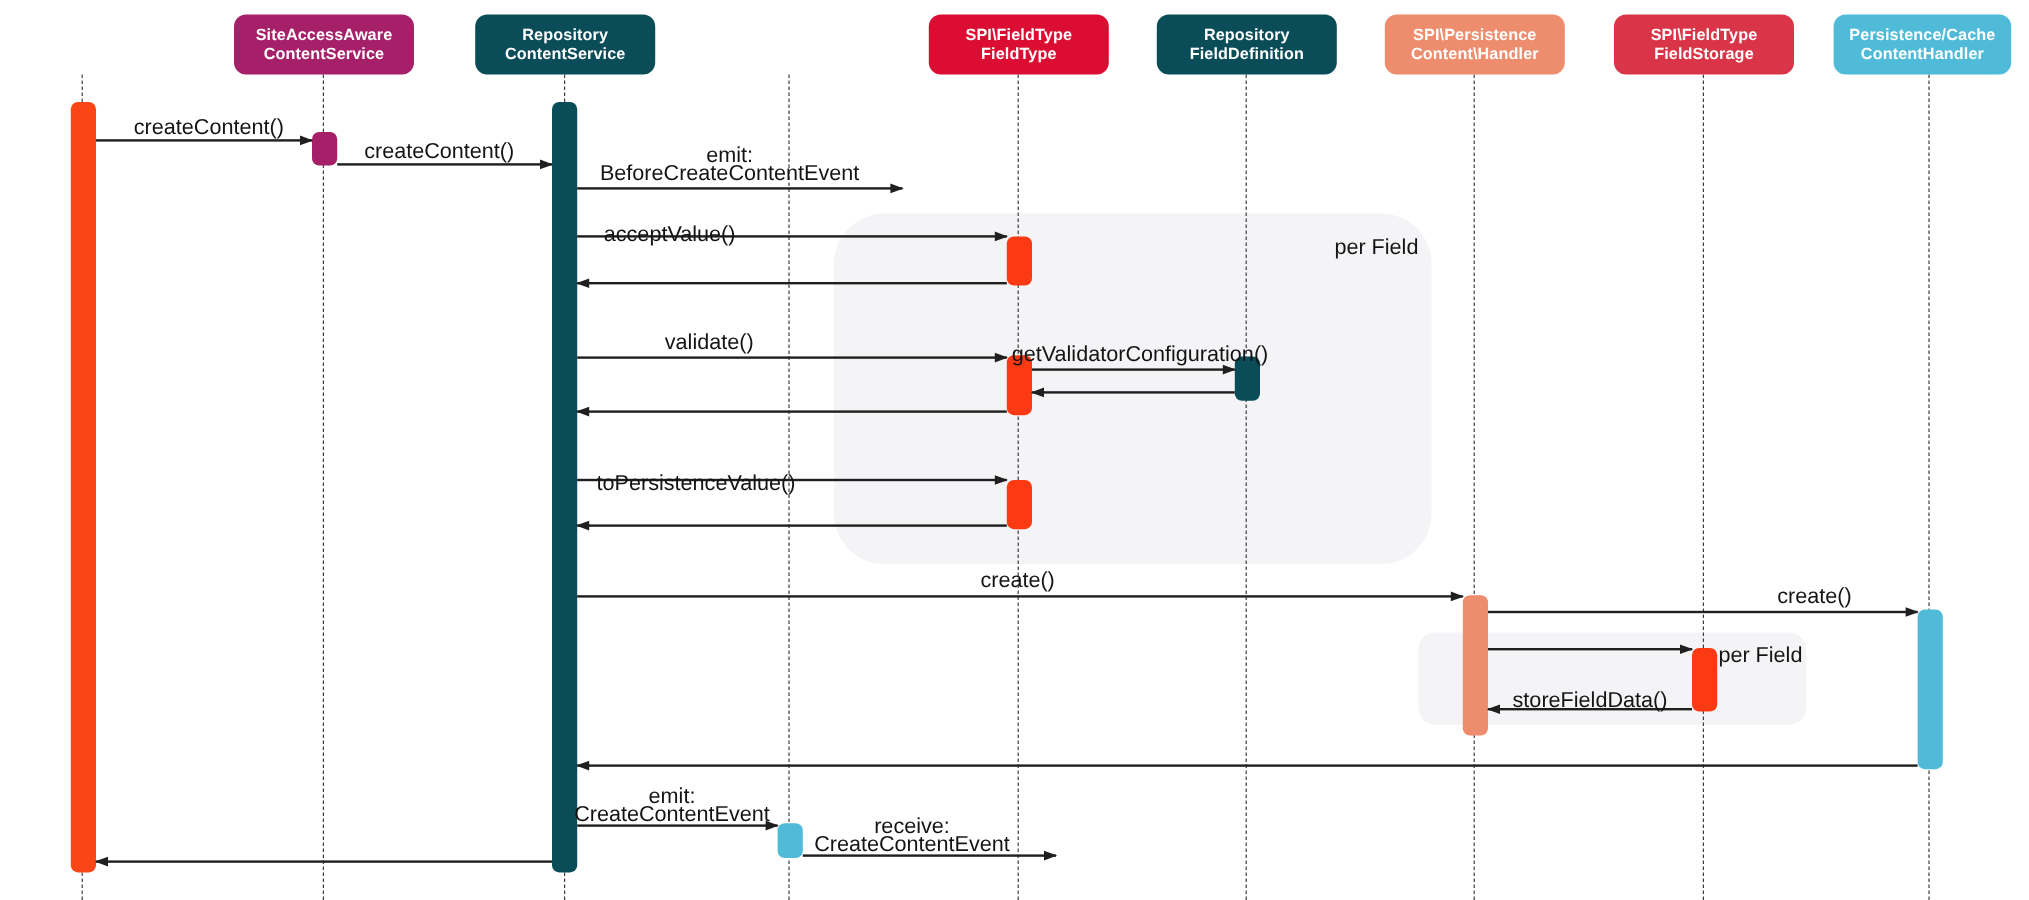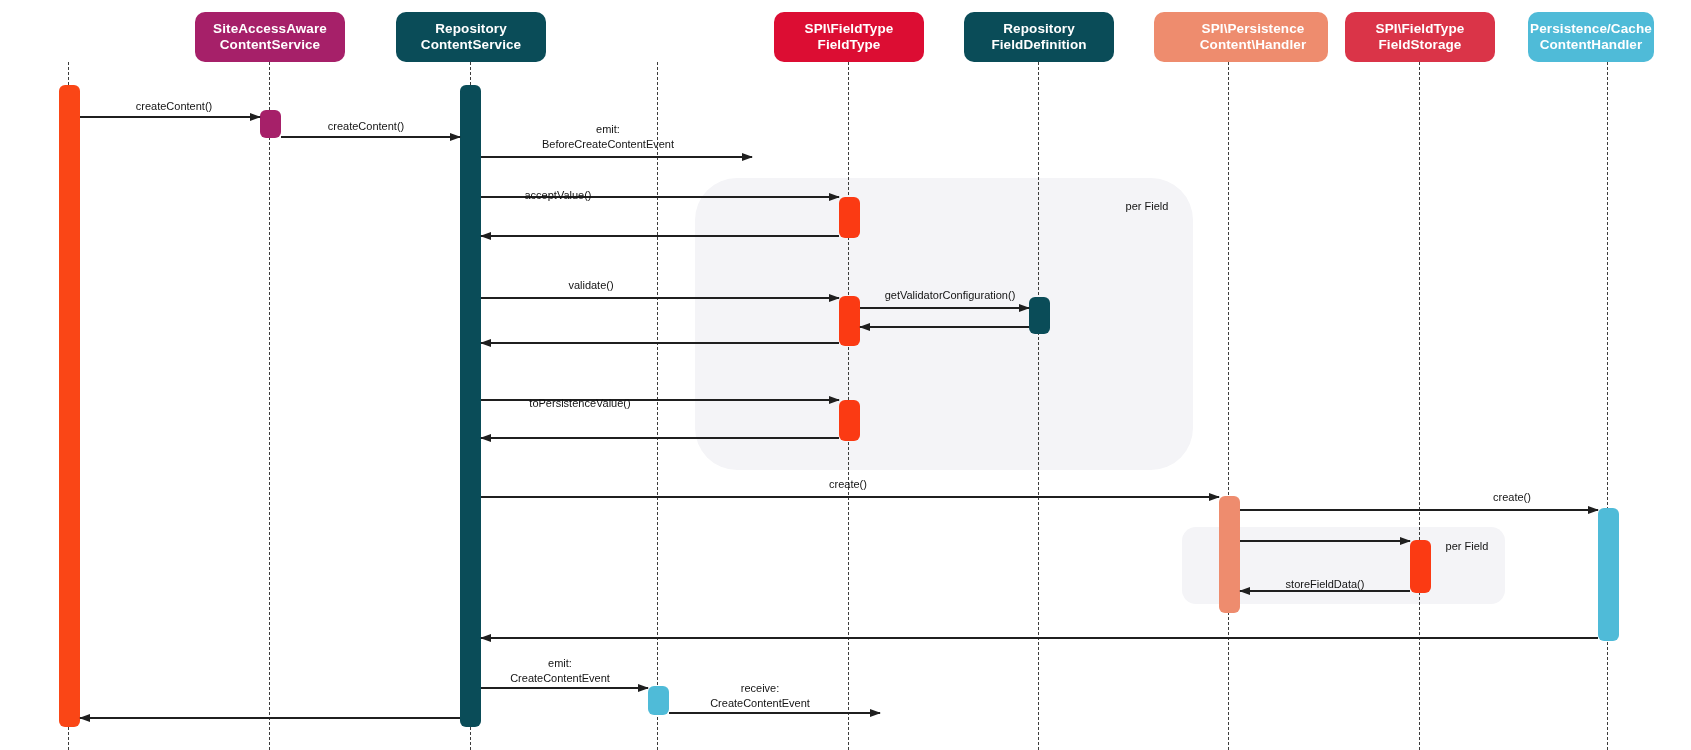"SPI\Persistence" div.actor { padding-left: 24px -> none }
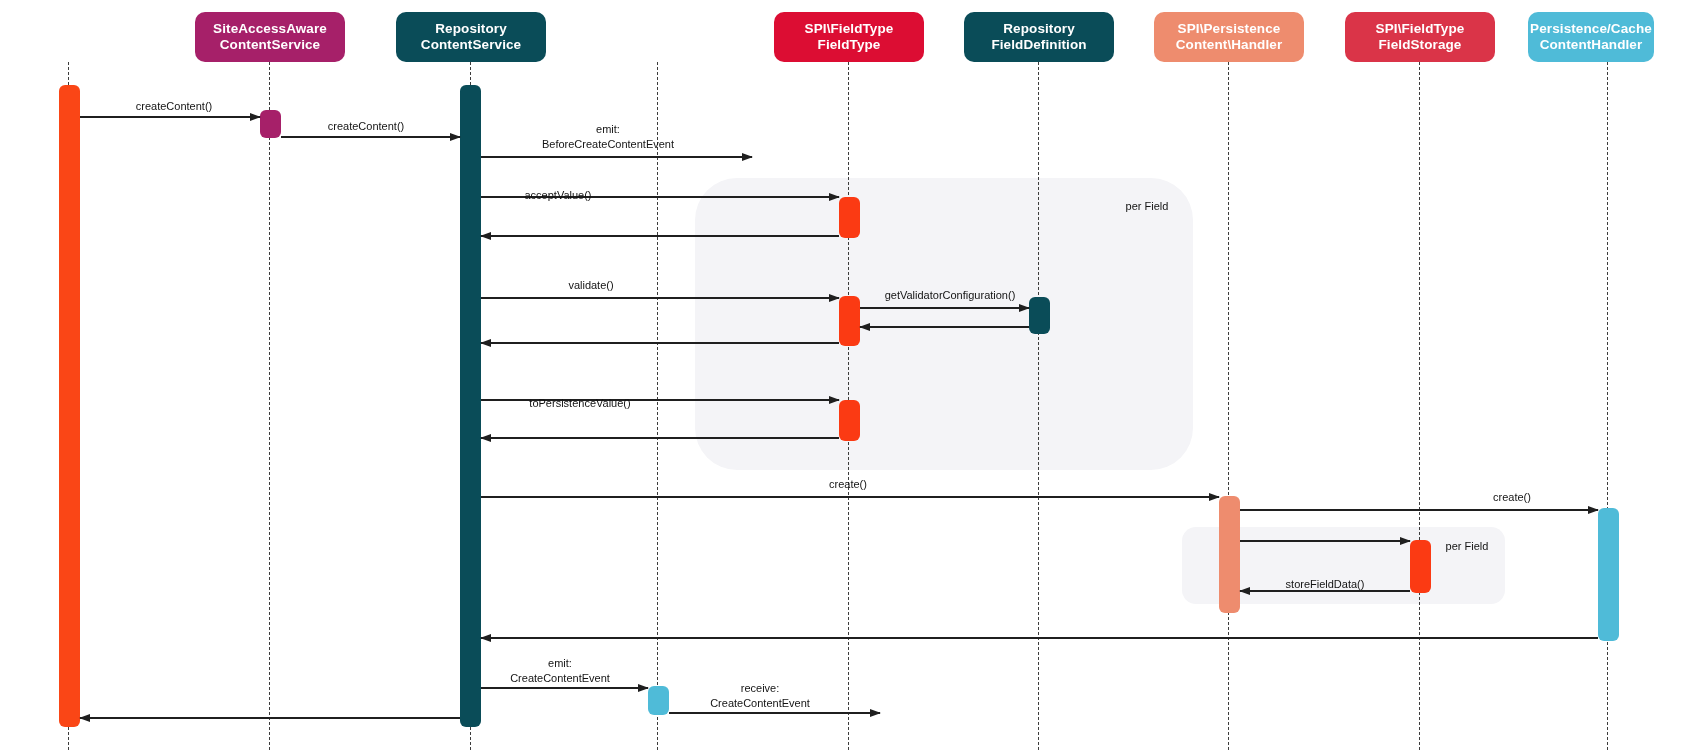"Persistence/Cache" div.actor { width: 126px -> 148px }
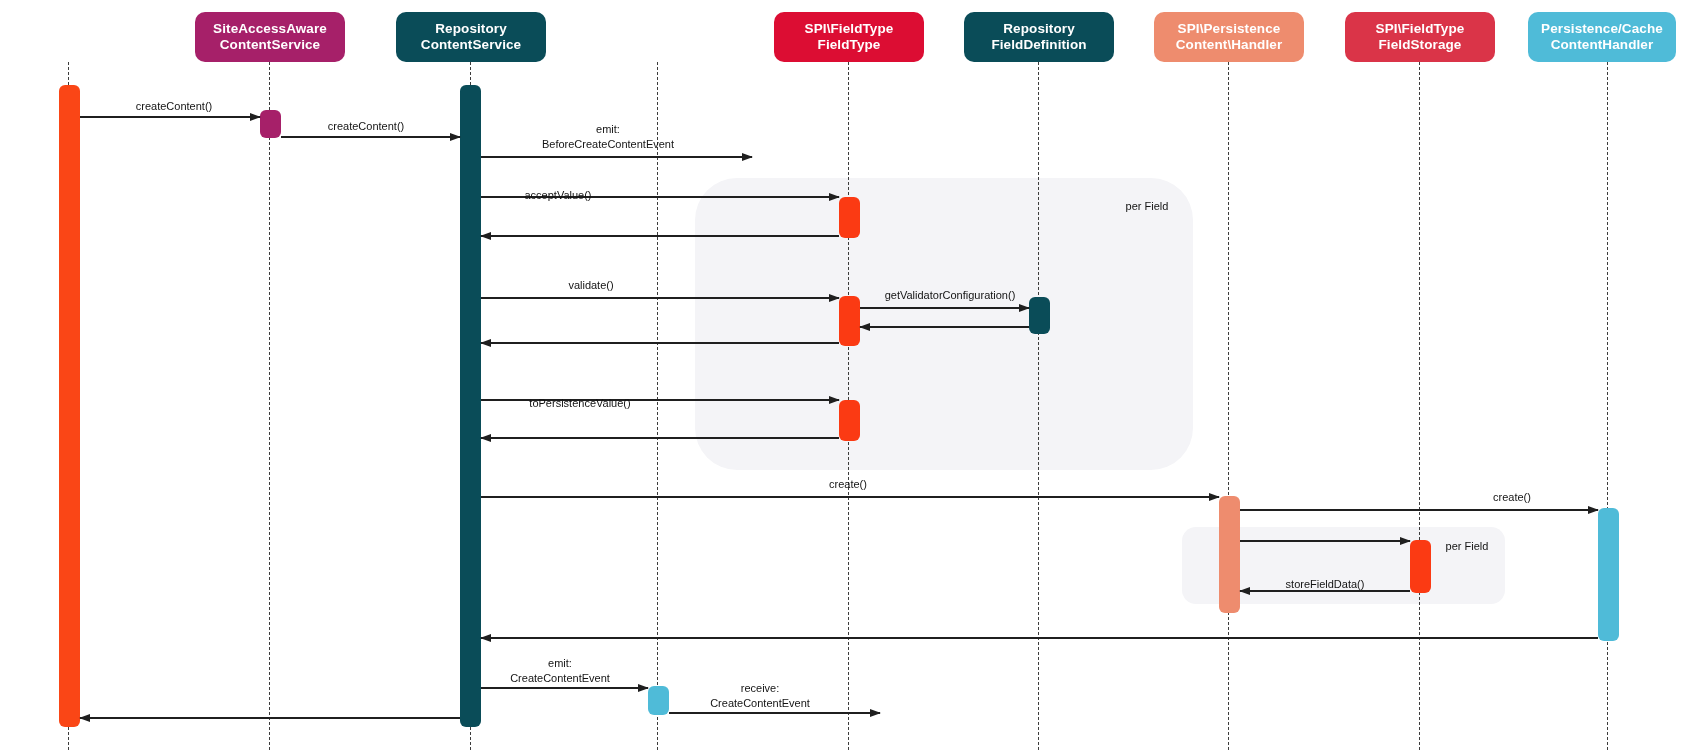"createContent()" .mlabel { font-size: 11px -> 18px }
